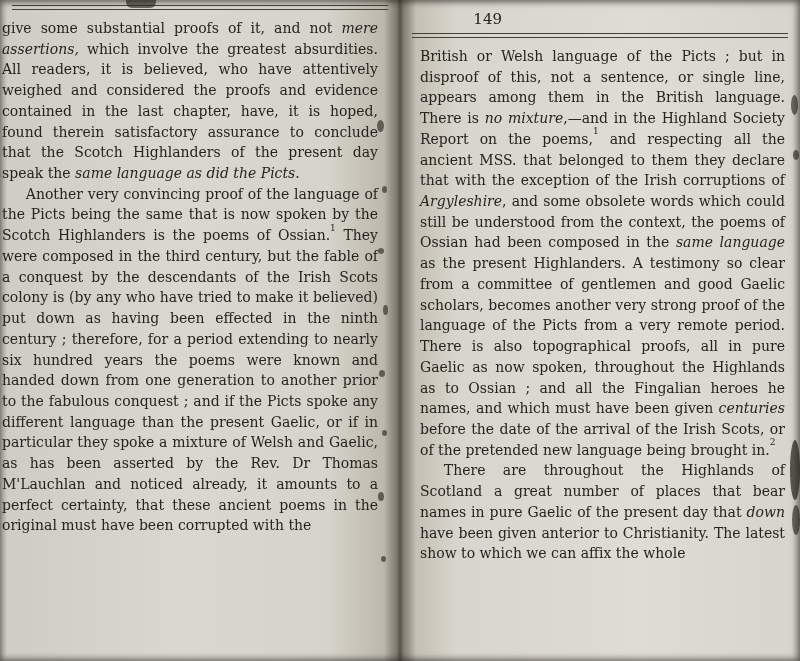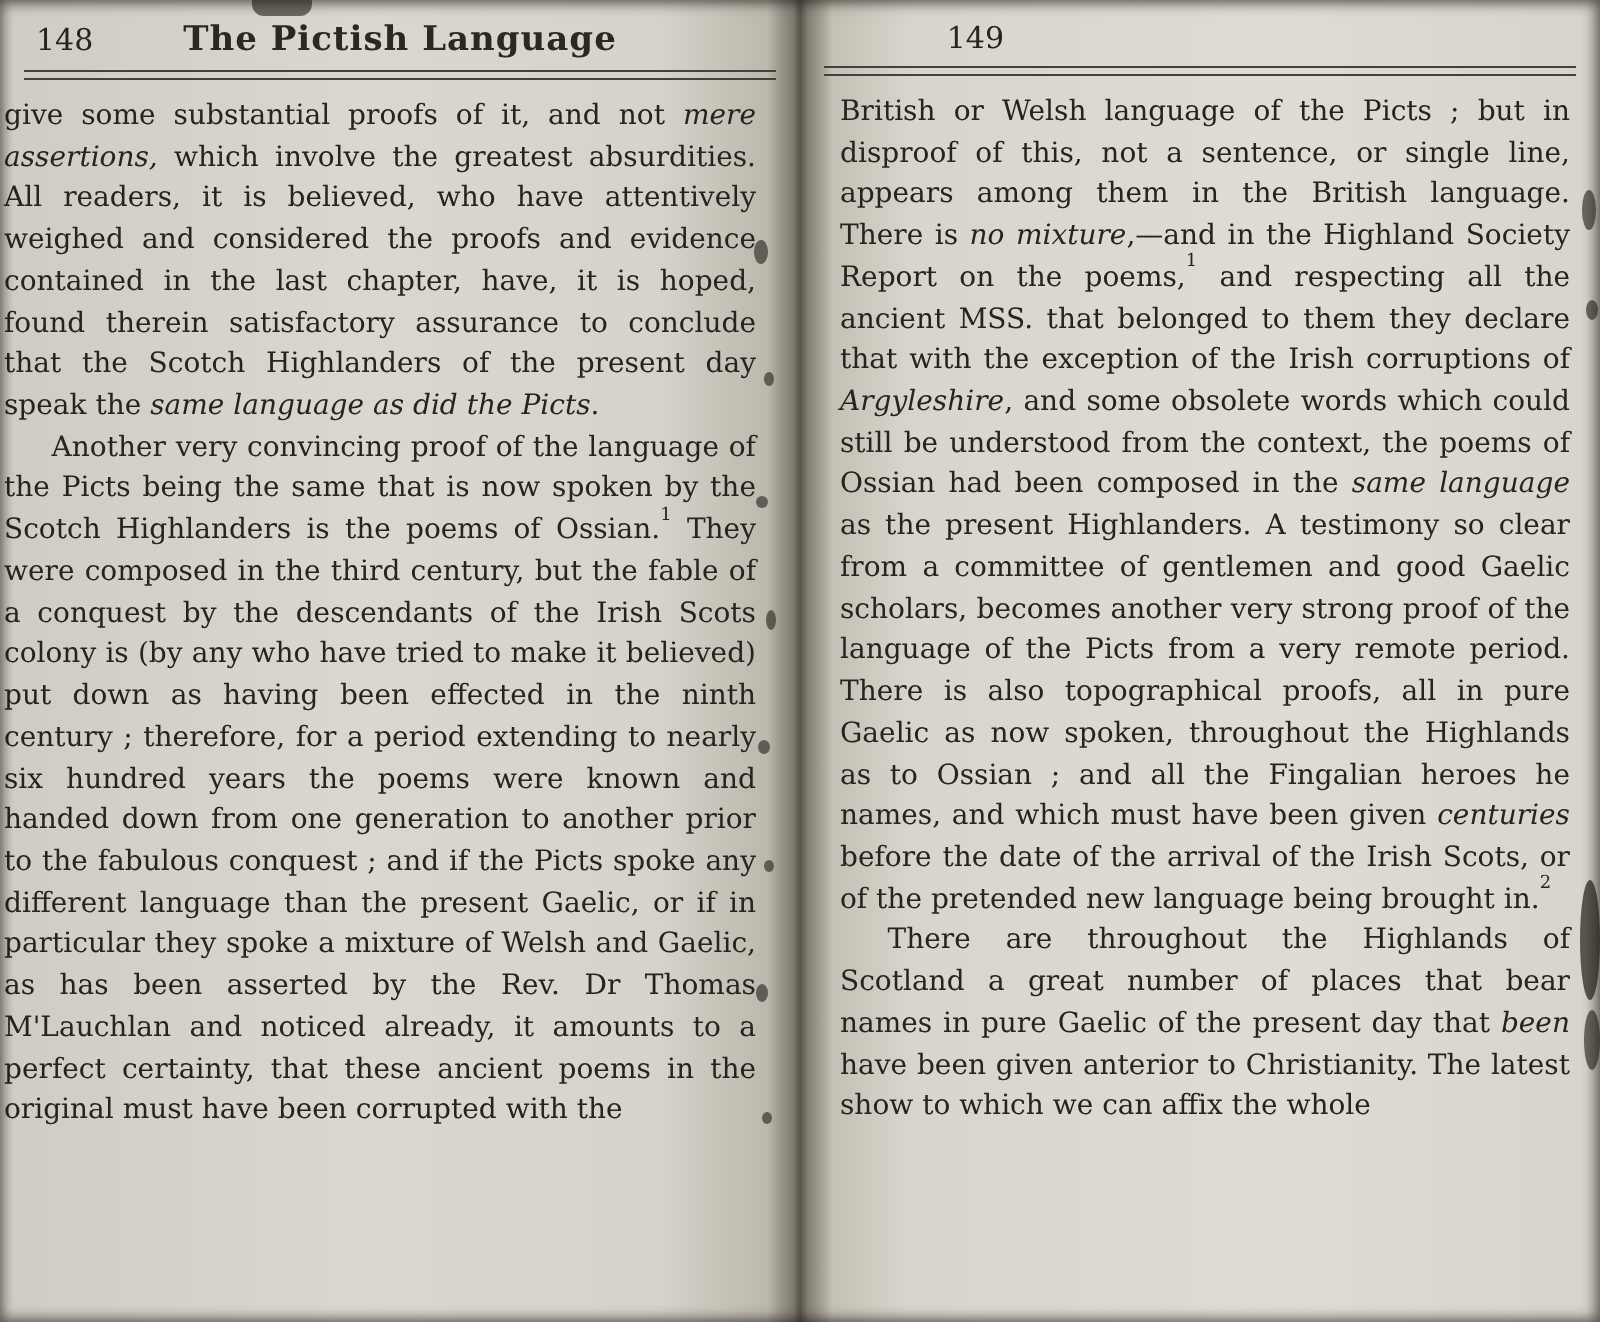"148" div.page-header { html: <div> <span>148</span> <span>The Pictish Language</span> <span></span> </div> -> none }
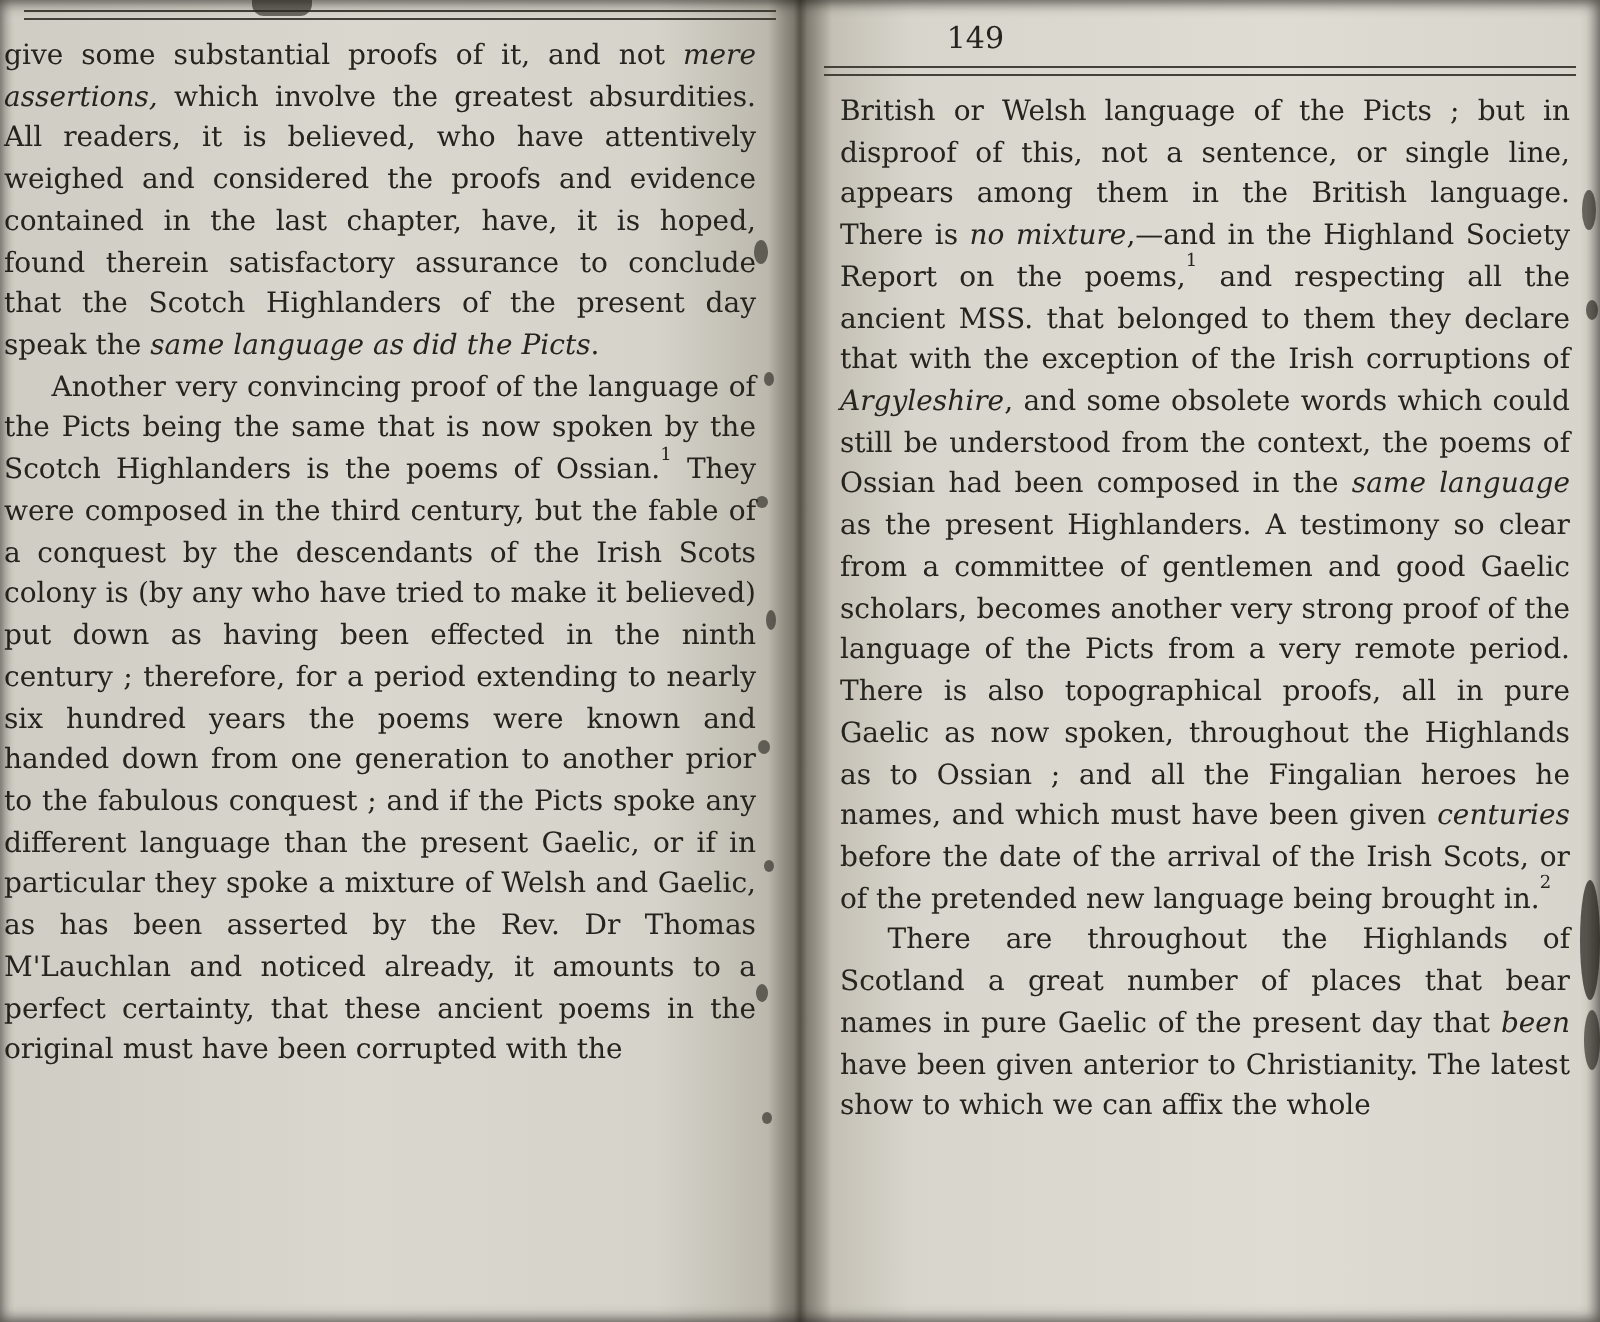"been" em { text: been -> down }
